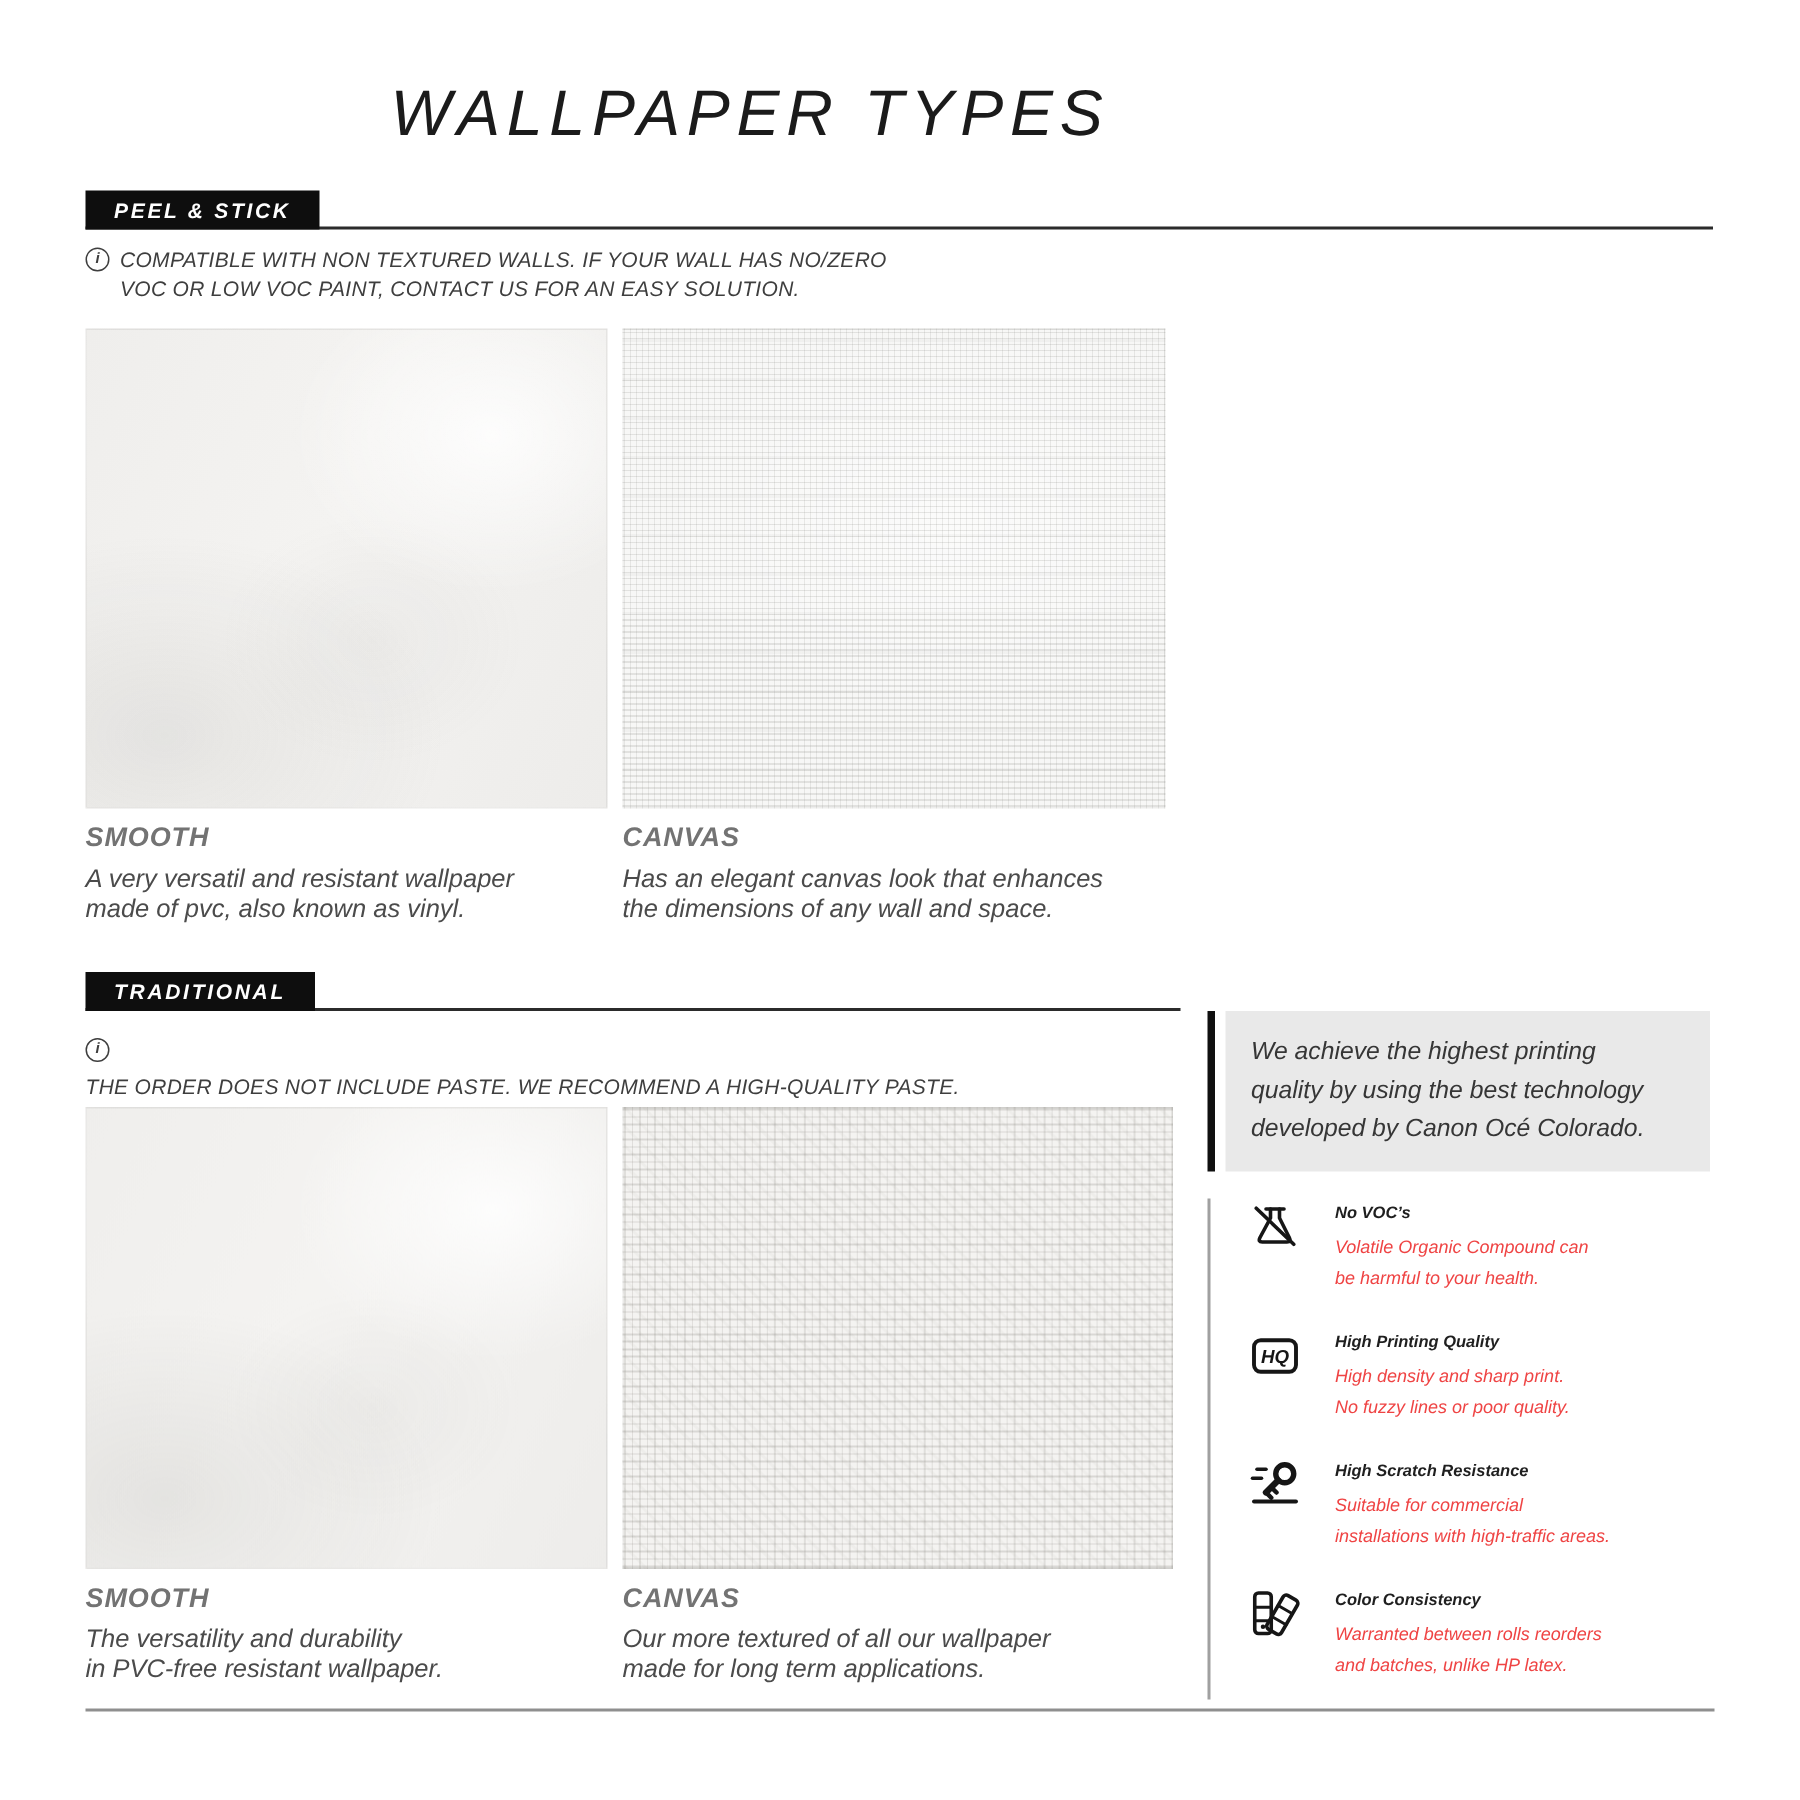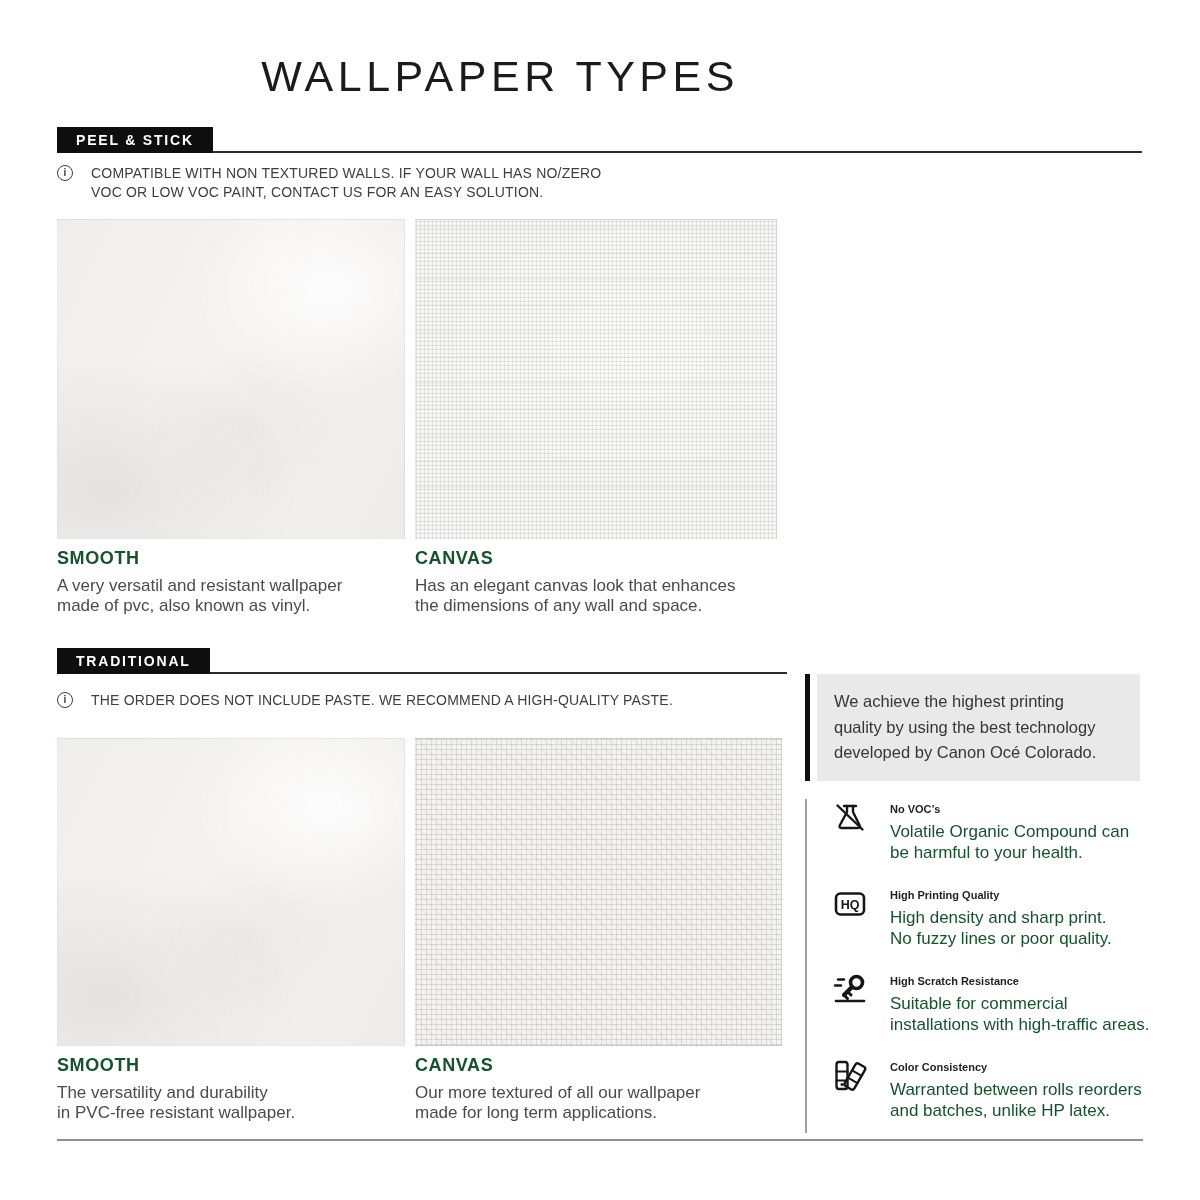"WALLPAPER TYPES" .page { font-style: none -> italic }
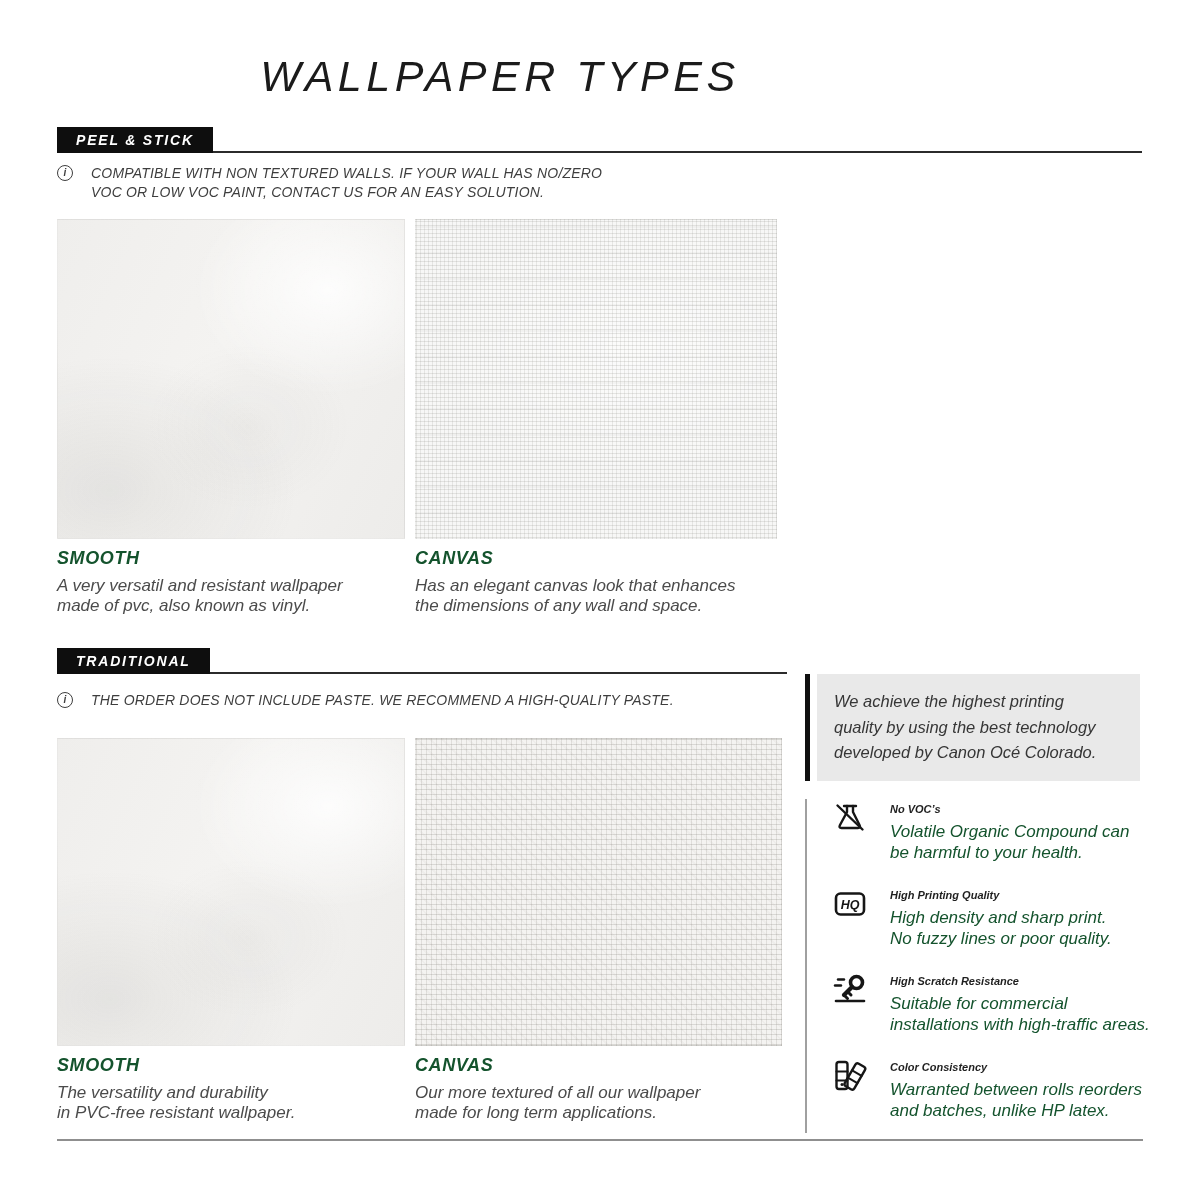"COMPATIBLE WITH NON TEXTURED WALLS." .note { gap: 18px -> 7px }
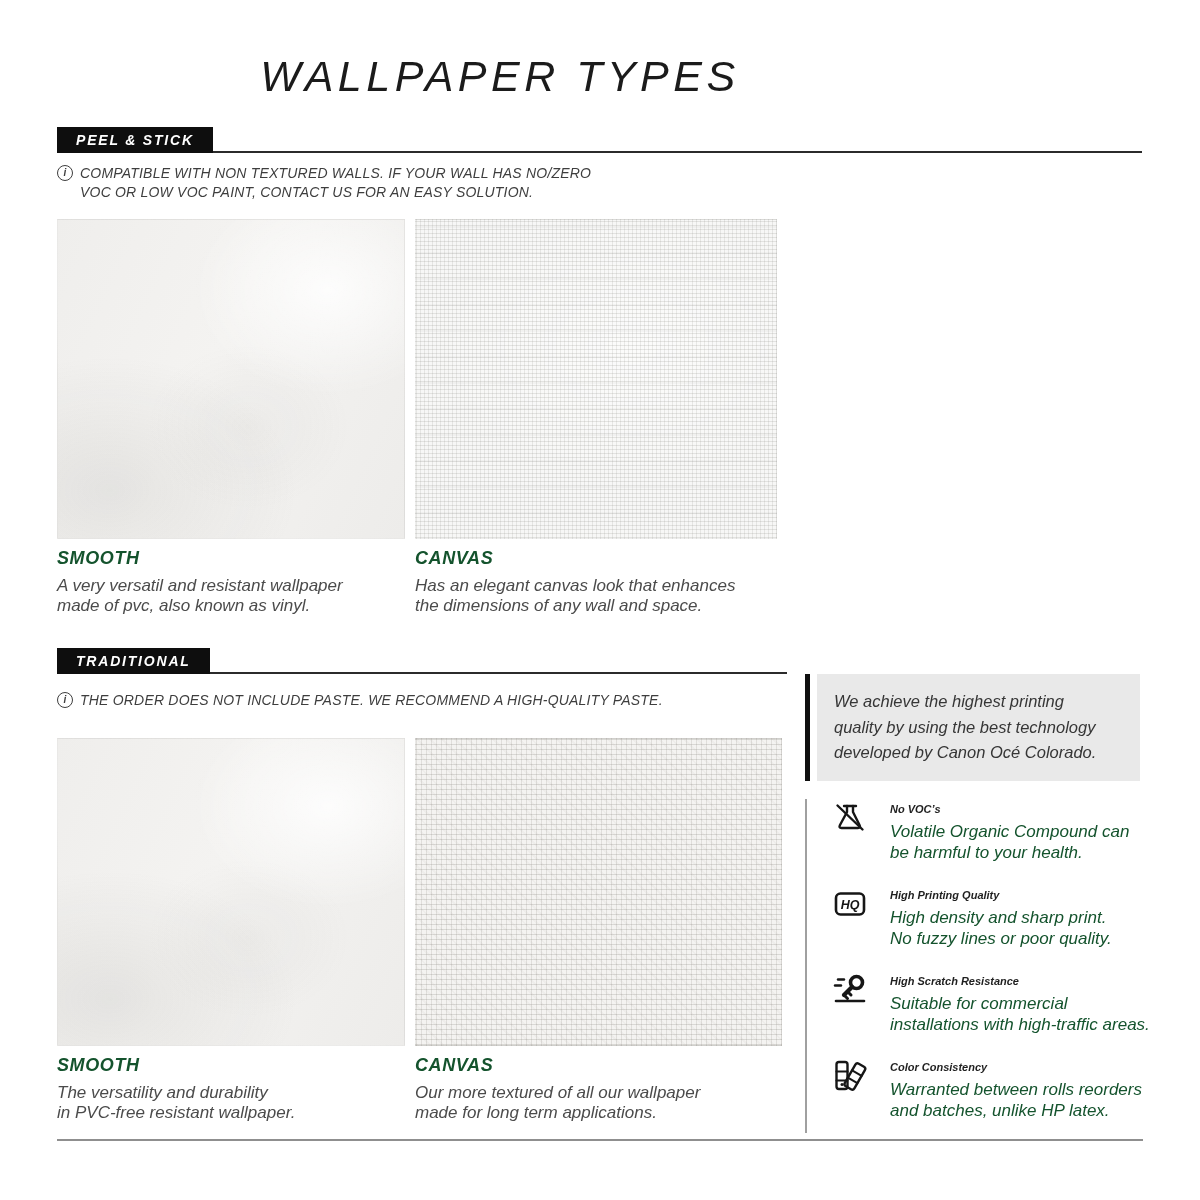"SMOOTH" .swatch-name { color: #14532d -> #737373 }
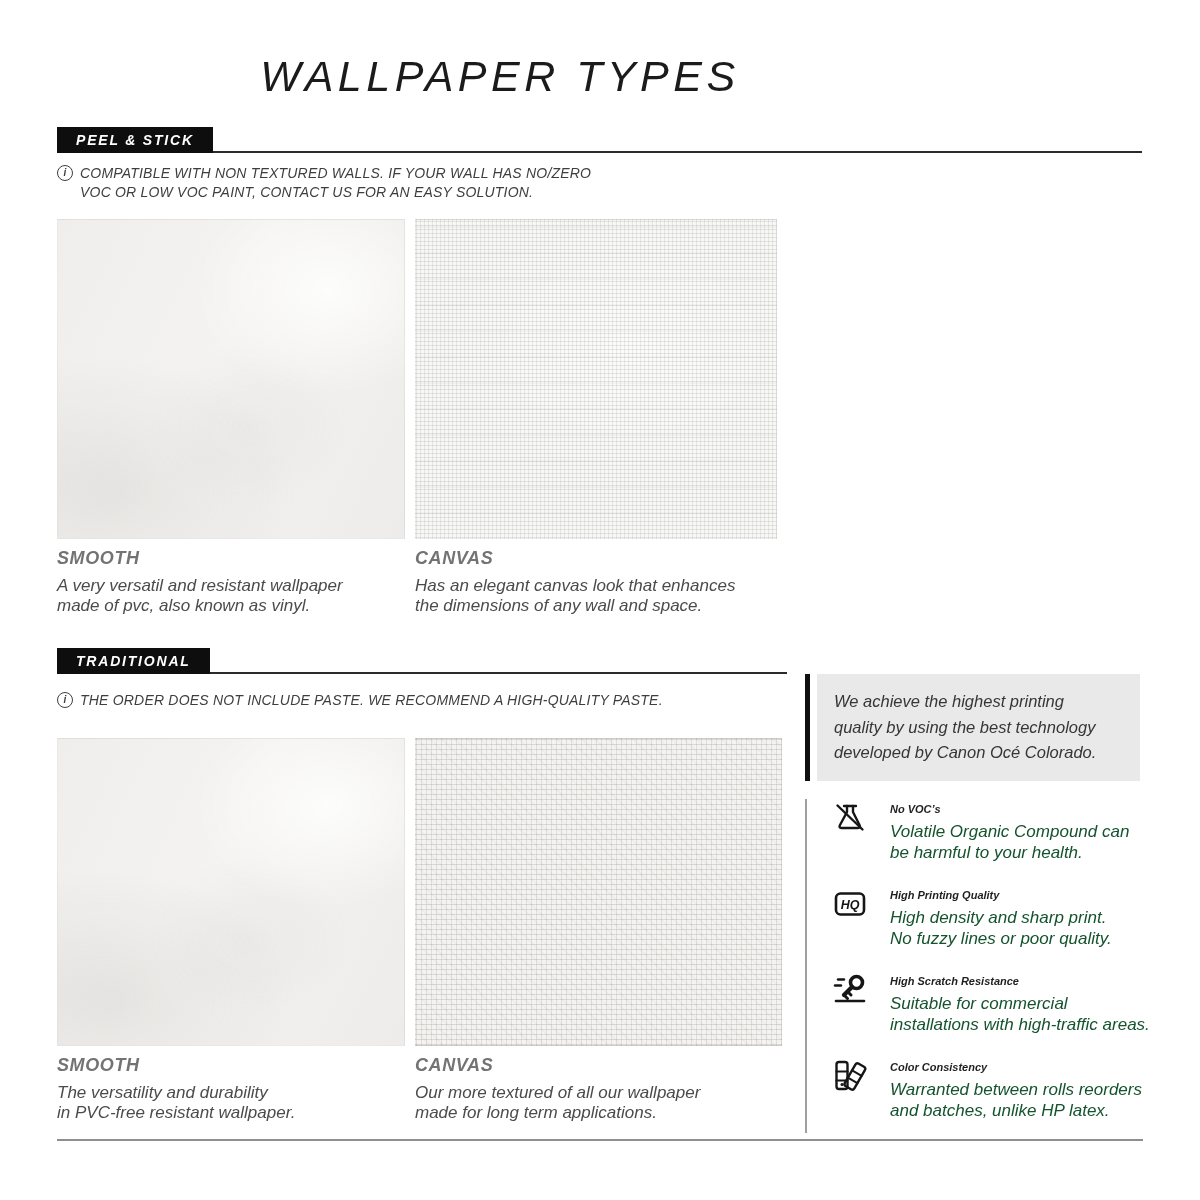"THE ORDER DOES NOT INCLUDE" .note-2 { flex-direction: none -> column }
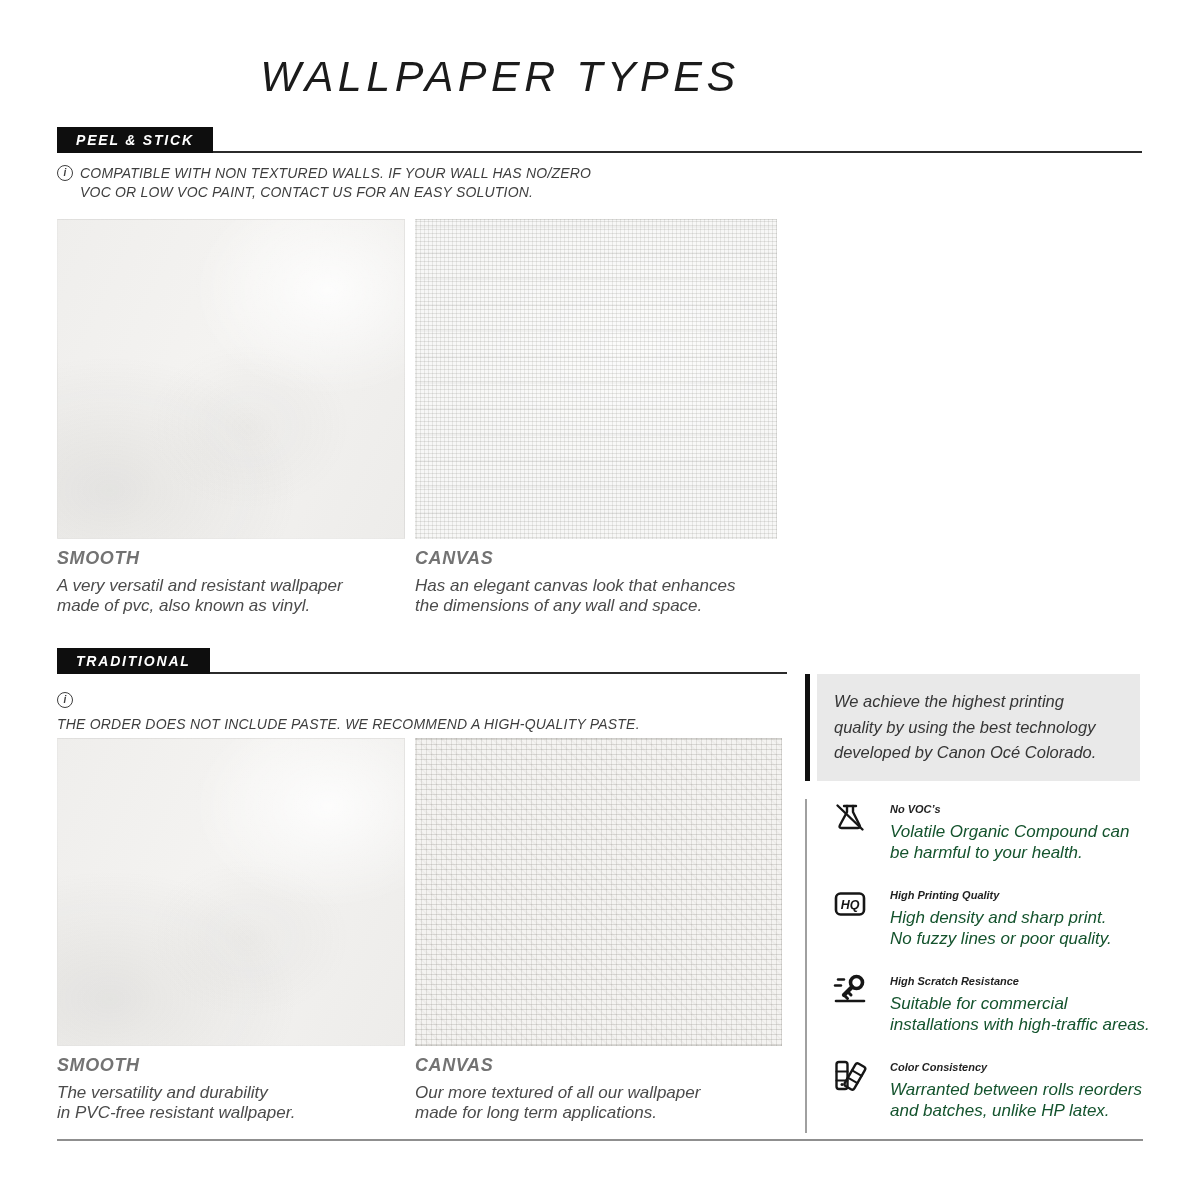"Volatile Organic Compound can" .fdesc { color: #14532d -> #ef4444; font-size: 17px -> 12px }
